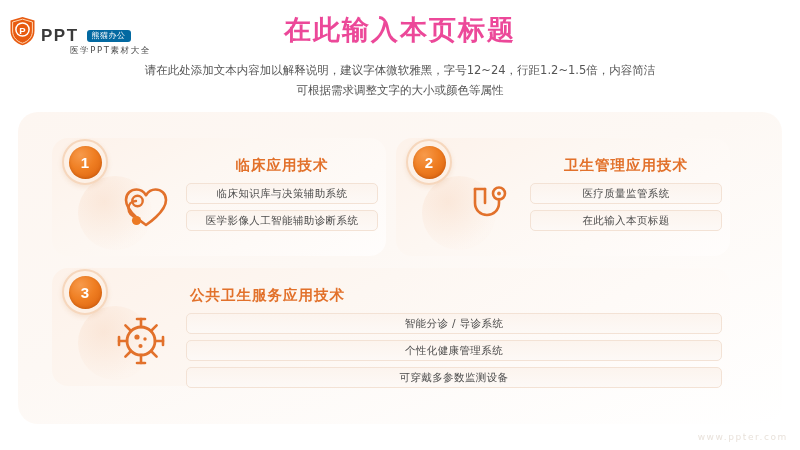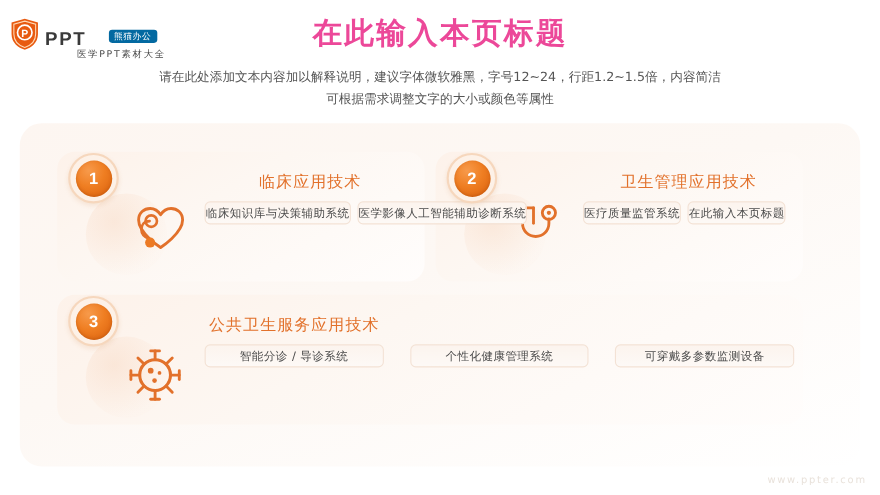"PPT" .logo-row1 { align-items: flex-start -> center; gap: 20px -> 8px }
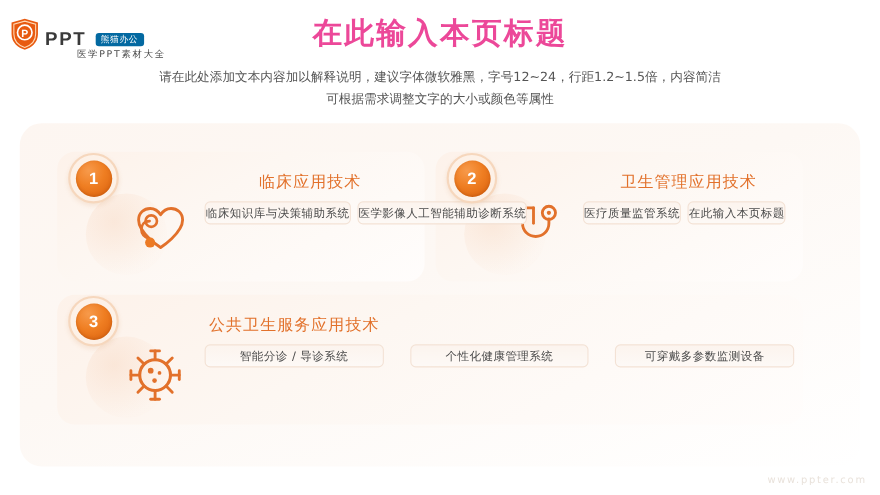"临床应用技术" .card-title { font-weight: normal -> bold }
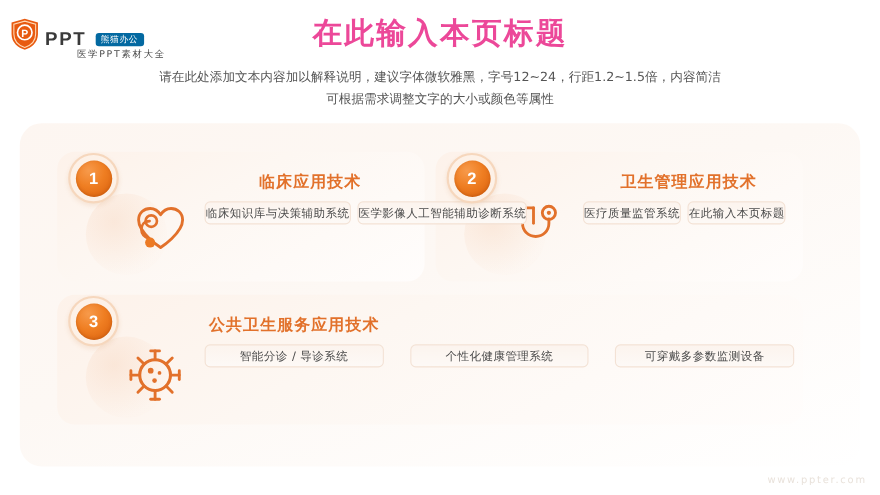"临床知识库与决策辅助系统" .pill-list { flex-direction: row -> column }
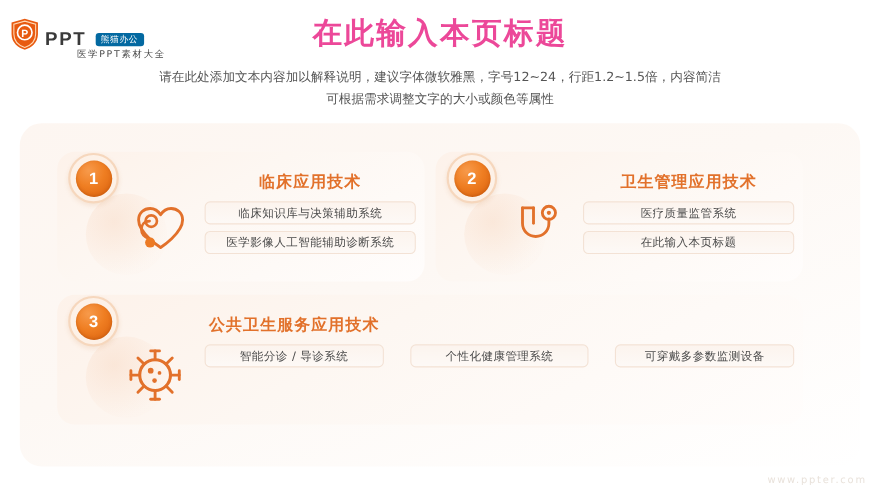"智能分诊 / 导诊系统" .pill-grid { grid-template-columns: 1fr 1fr 1fr -> 1fr }
